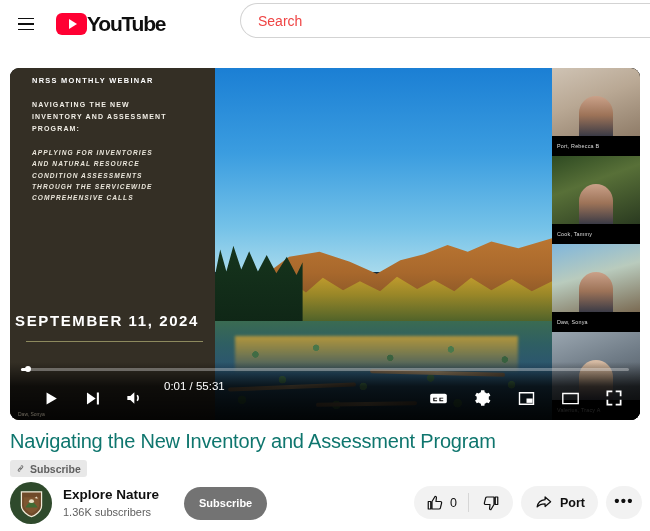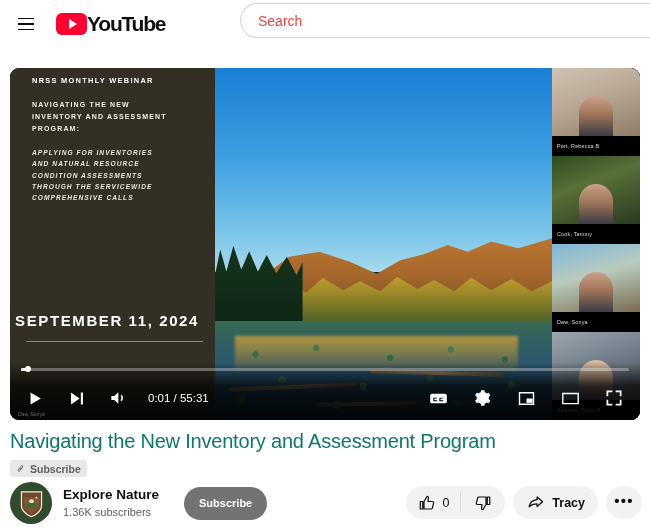"0:01 / 55:31" .btnrow { align-items: center -> flex-start; left: 0 -> 16px }
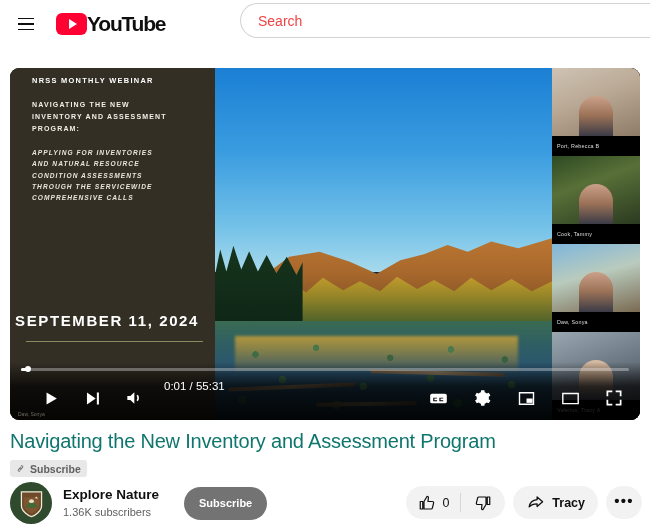"Tracy" span.lbl { text: Tracy -> Port }
